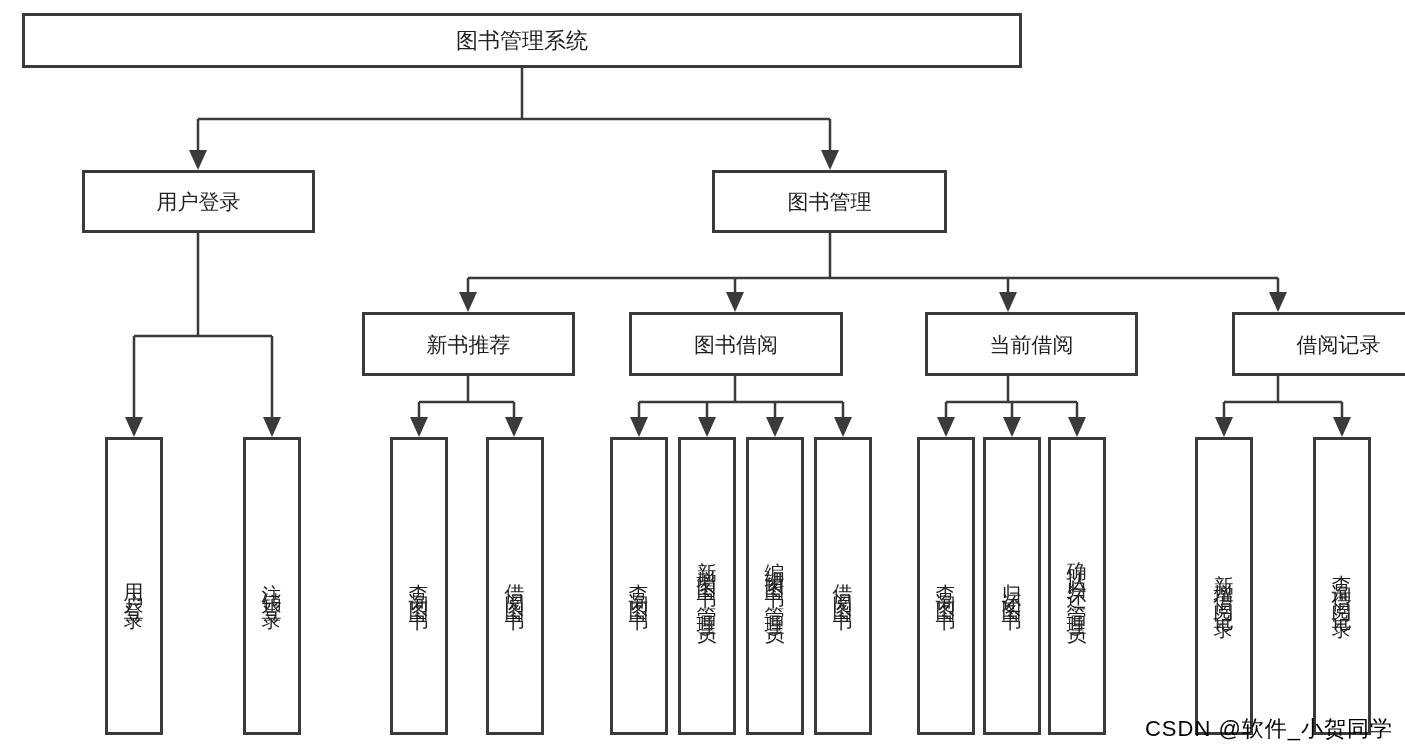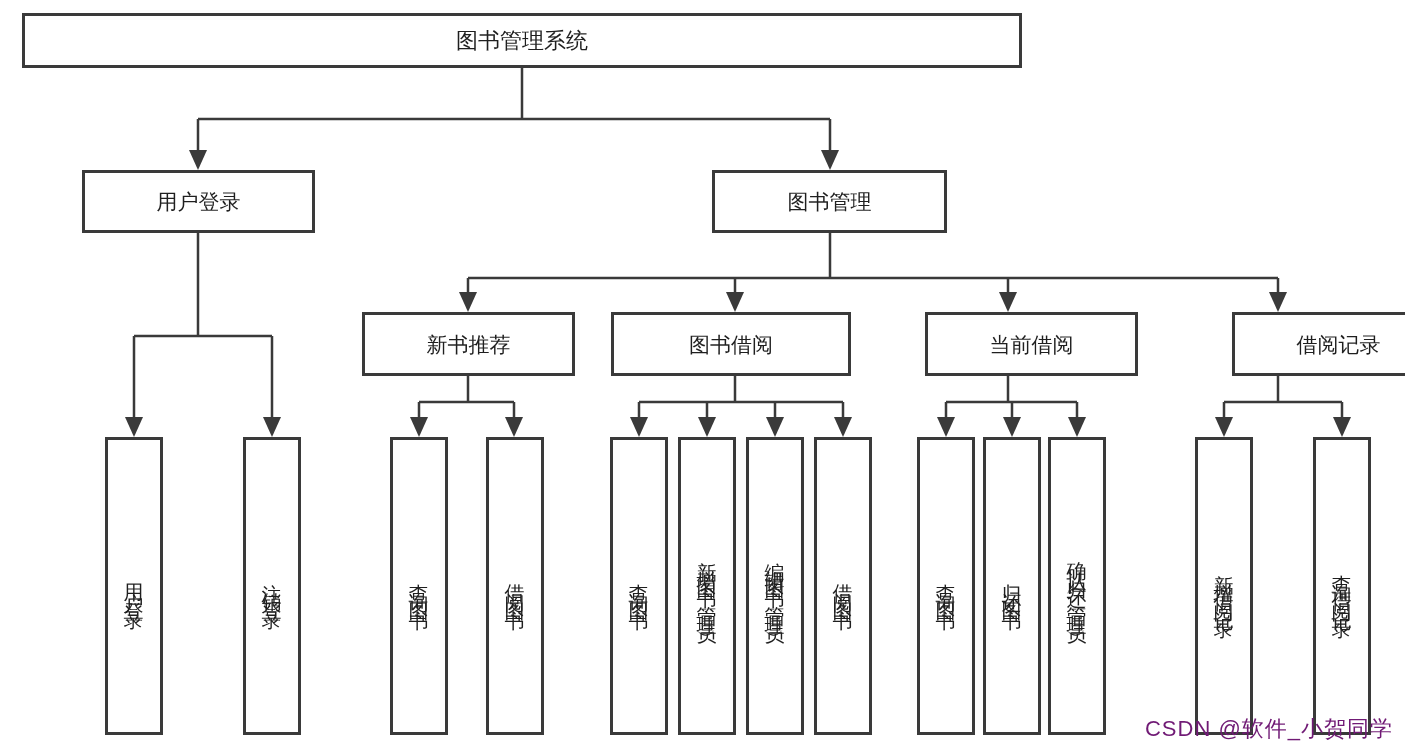"图书借阅" div.box { left: 611px -> 629px; width: 240px -> 214px }
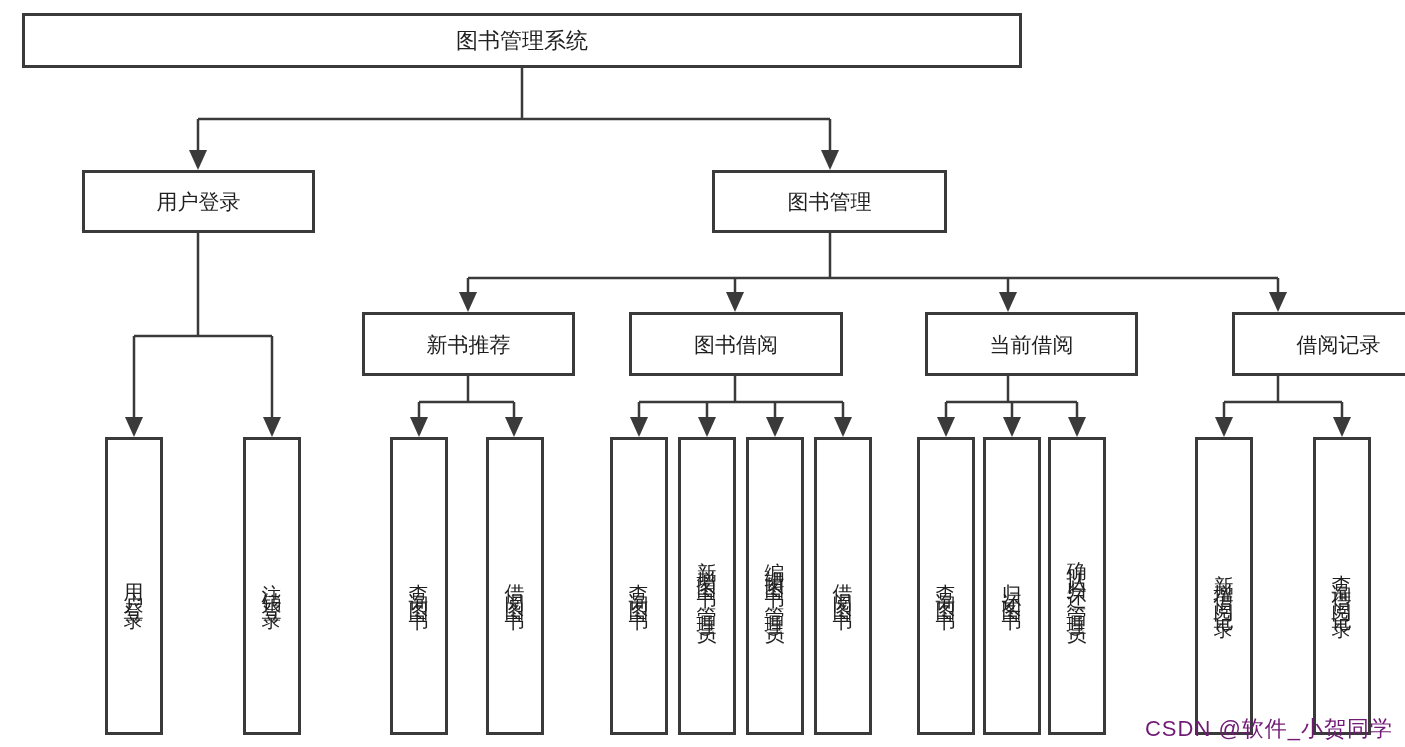"CSDN @软件_小贺同学" .watermark { color: #701a75 -> #000000 }
